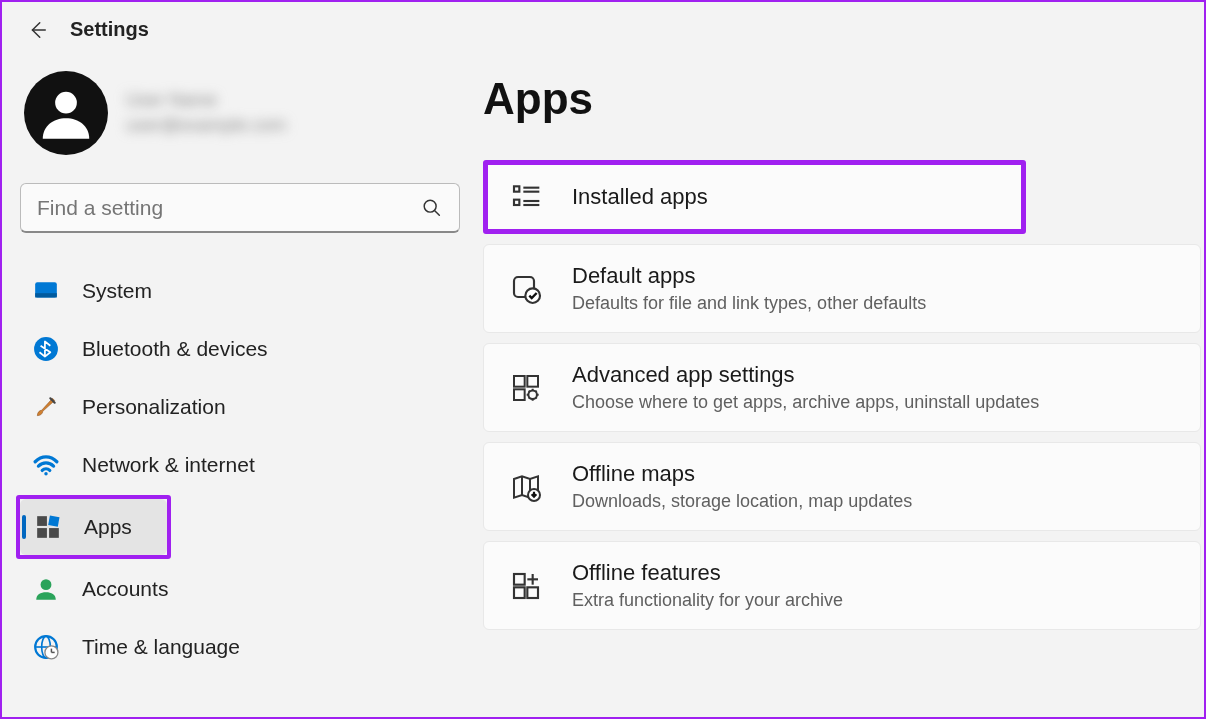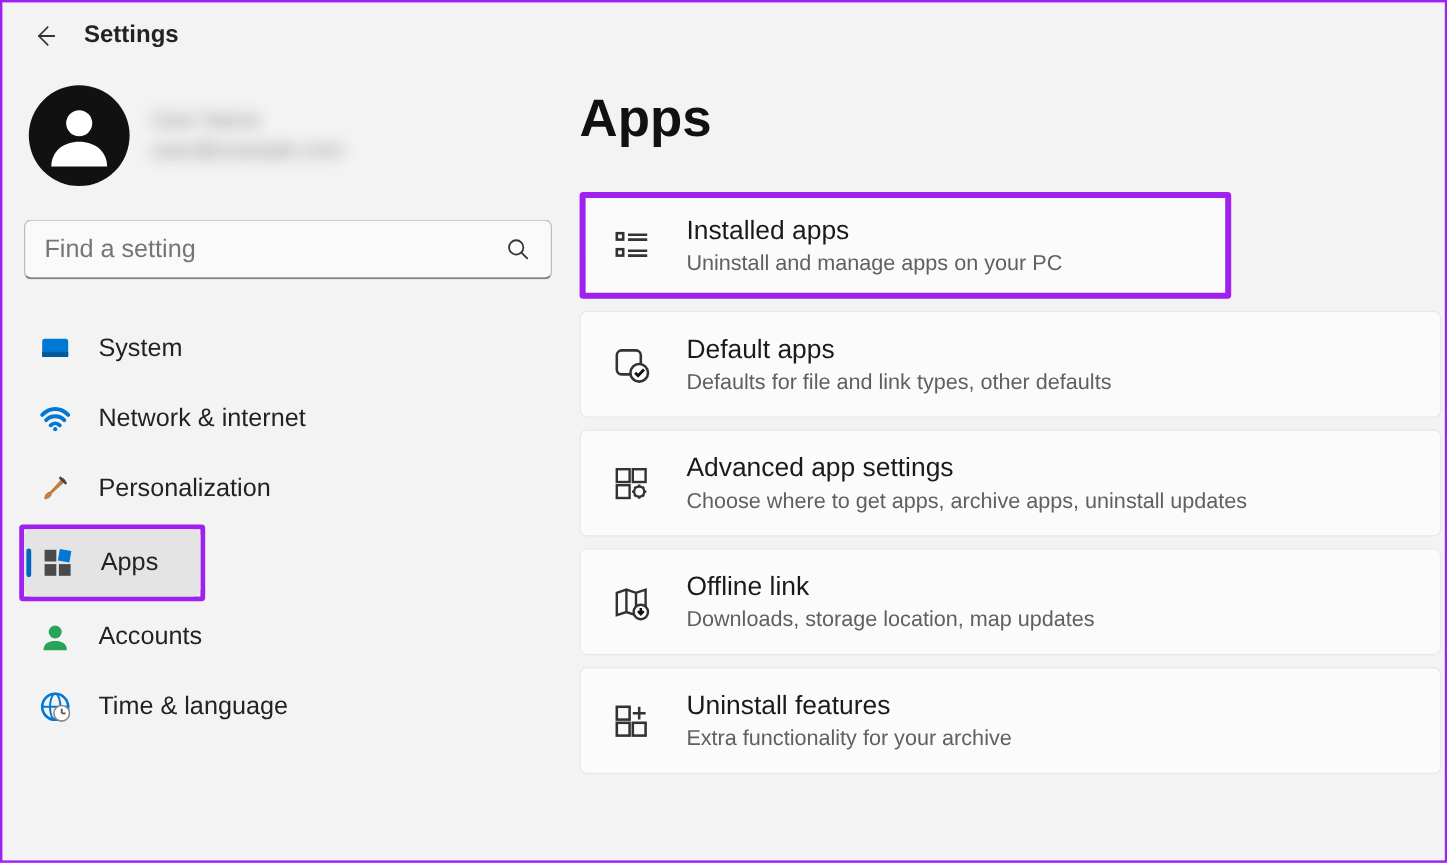"Uninstall and manage apps on" span.card-sub { html: <span>Uninstall and manage apps on your PC</span> -> none }
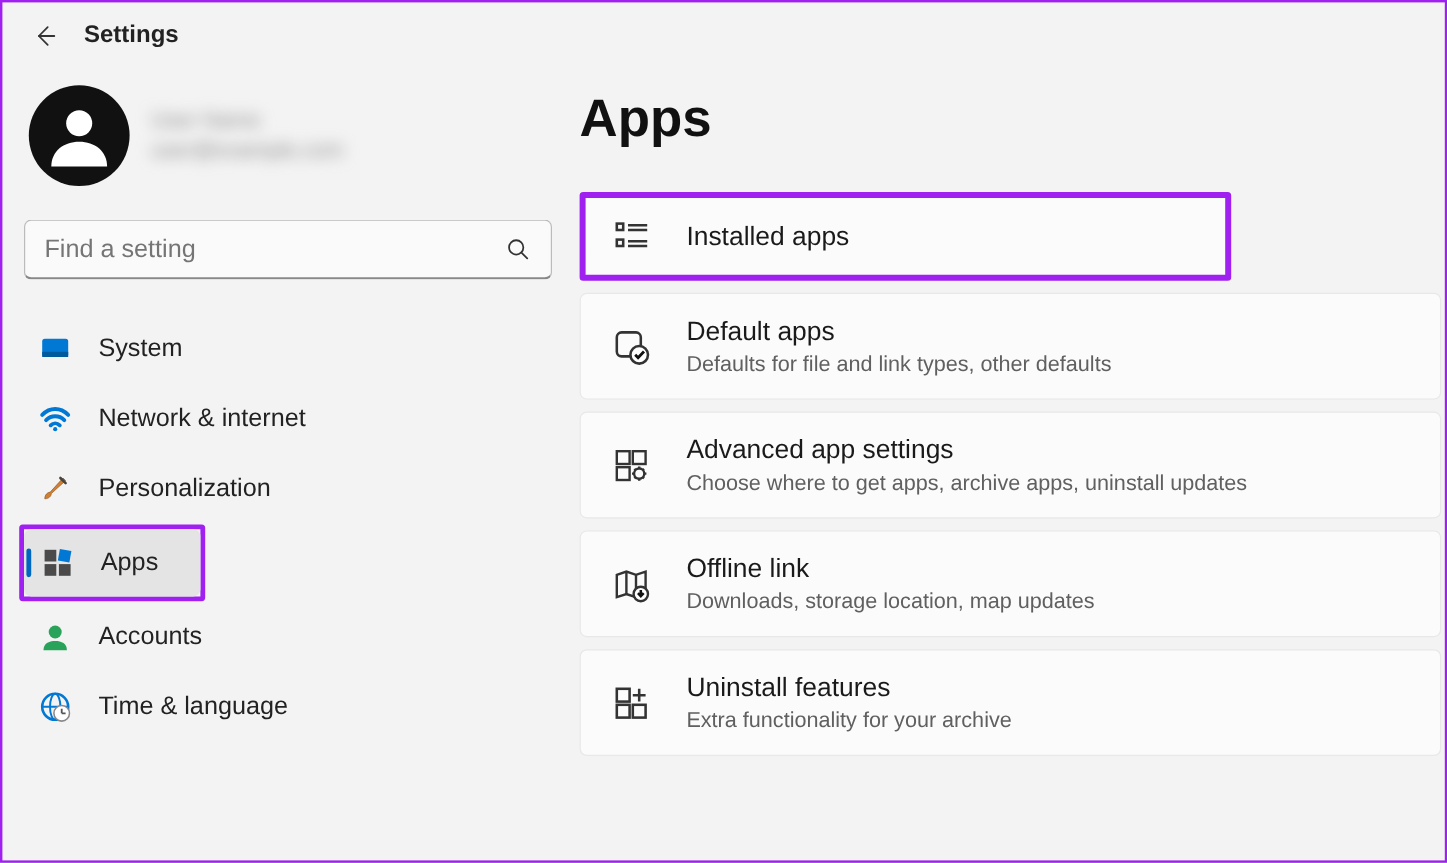"Bluetooth & devices" div.nav-item { html: none -> <div> <span> <svg> <circle></circle> <path></path> </svg> </span> <span>Bluetooth &amp; devices</span> </div> }
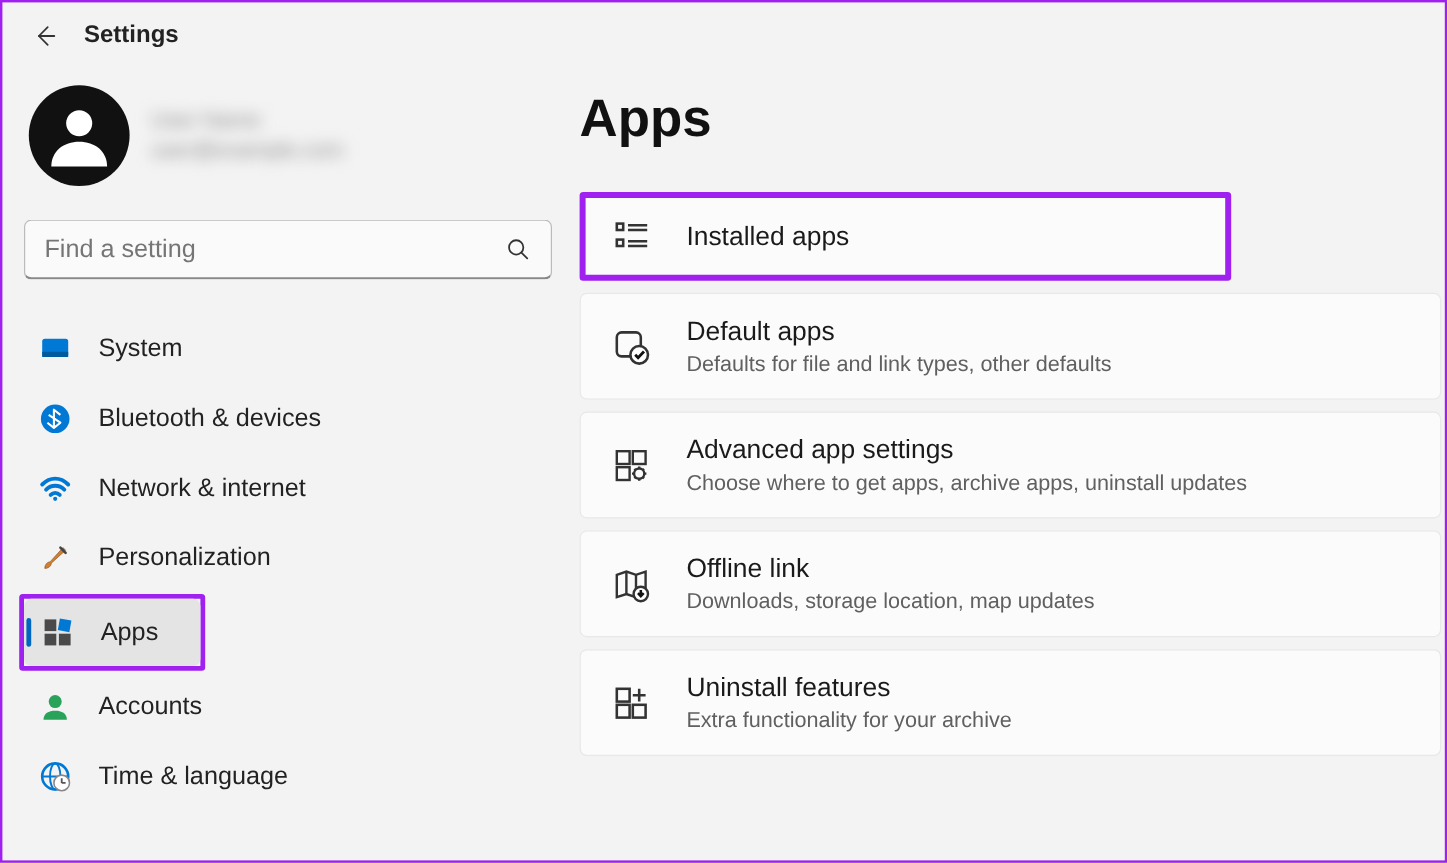"Network & internet" div.nav-item { order: before "Personalization" -> after "Personalization" }
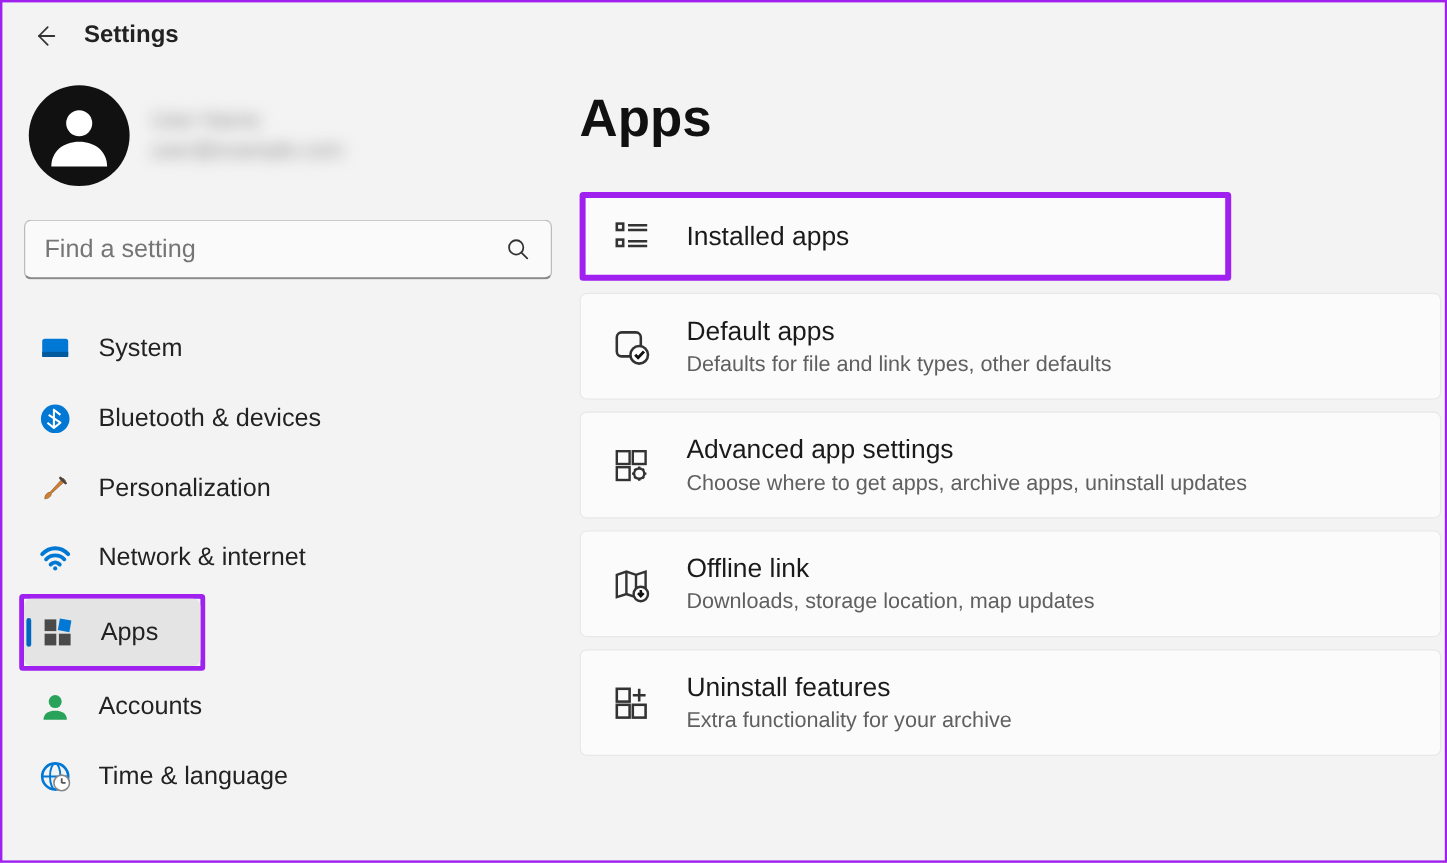"Offline link" span.card-title { text: link -> maps }
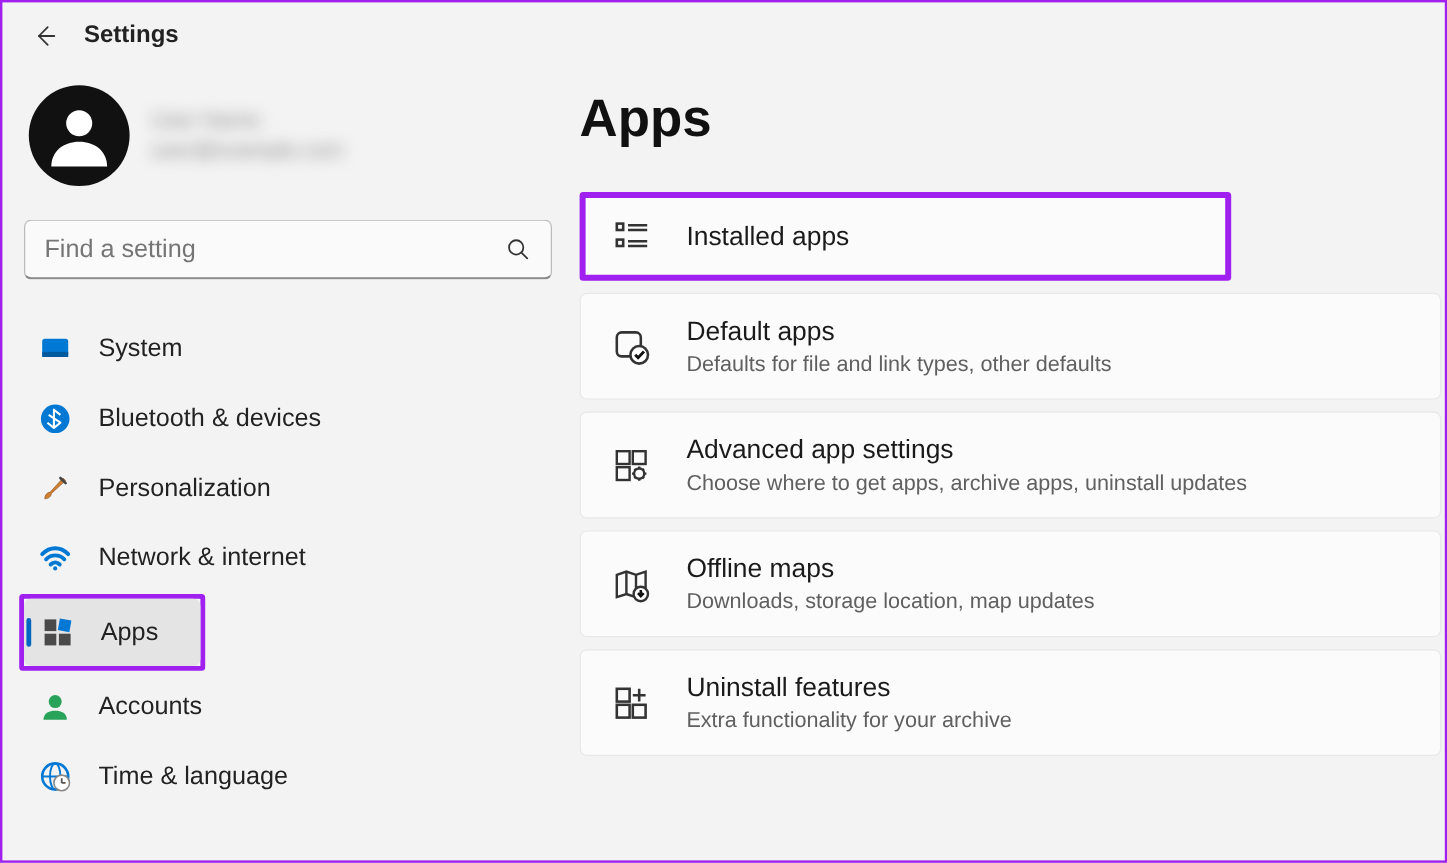"Uninstall features" span.card-title { text: Uninstall -> Offline }
